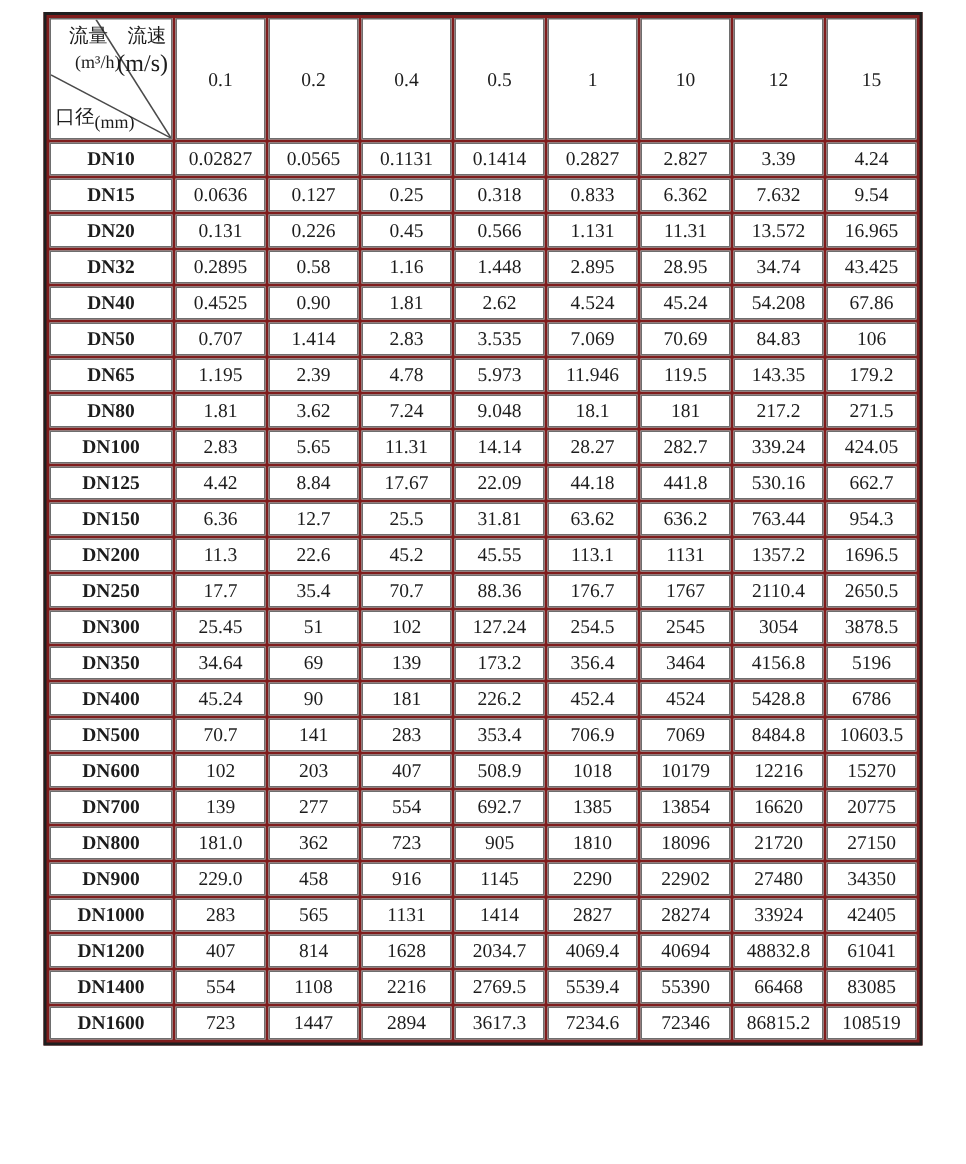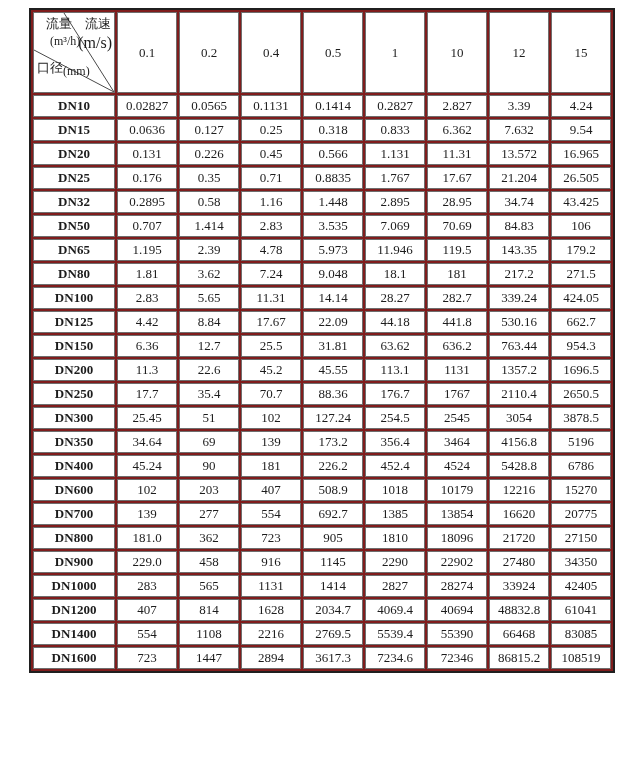"口径(mm)" .dia-name { bottom: 18px -> 8px }
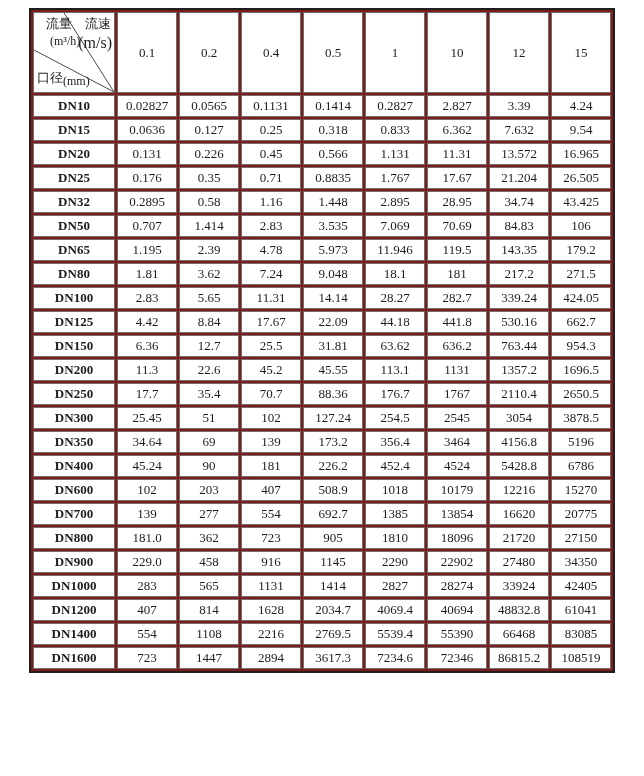"DN25" tr { html: <tr> <td>DN25</td> <td>0.176</td> <td>0.35</td> <td>0.71</td> <td>0.8835</td> <td>1.767</td> <td>17.67</td> <td>21.204</td> <td>26.505</td> </tr> -> none }
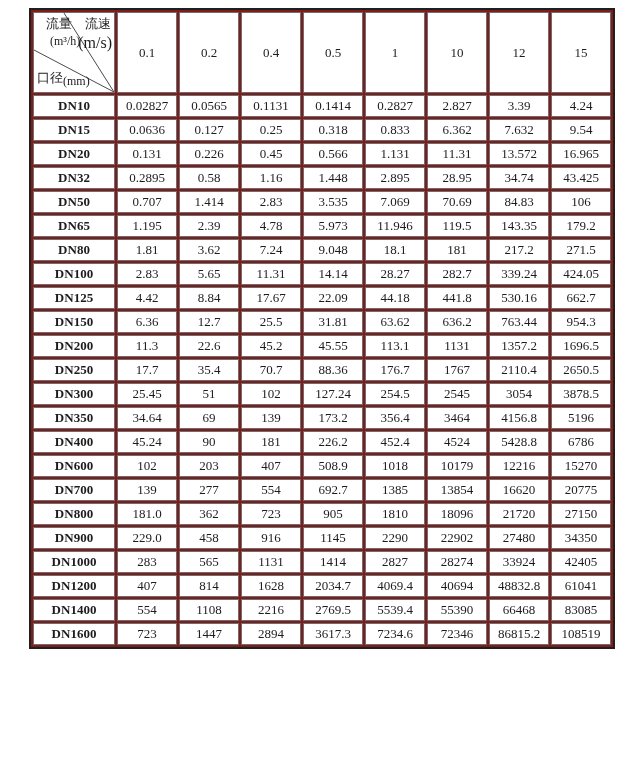"DN40" tr { html: none -> <tr> <td>DN40</td> <td>0.4525</td> <td>0.90</td> <td>1.81</td> <td>2.62</td> <td>4.524</td> <td>45.24</td> <td>54.208</td> <td>67.86</td> </tr> }
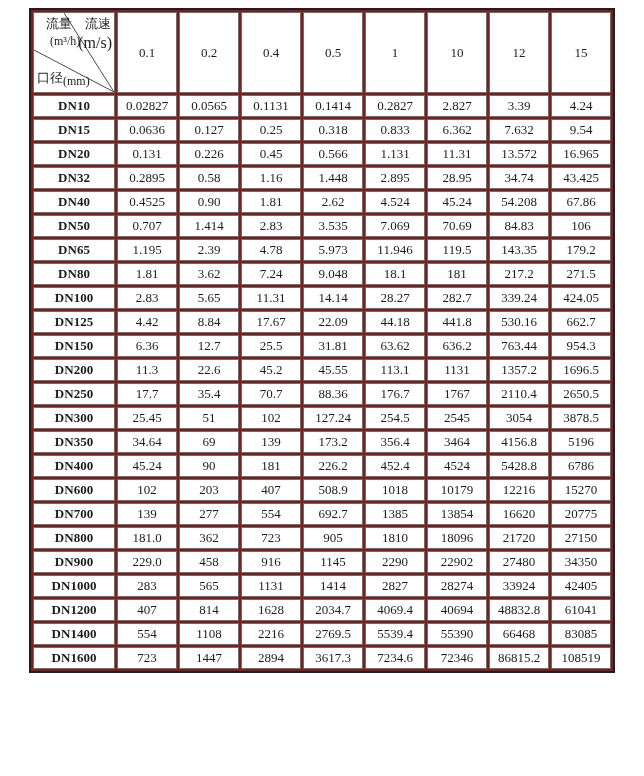"DN500" tr { html: none -> <tr> <td>DN500</td> <td>70.7</td> <td>141</td> <td>283</td> <td>353.4</td> <td>706.9</td> <td>7069</td> <td>8484.8</td> <td>10603.5</td> </tr> }
